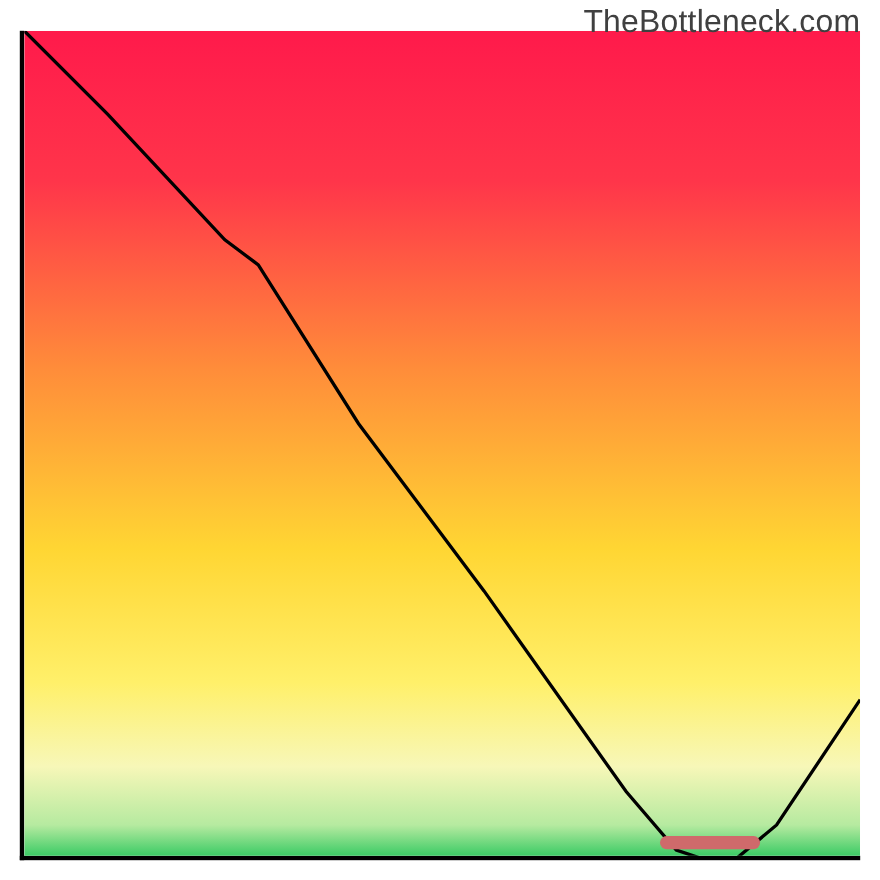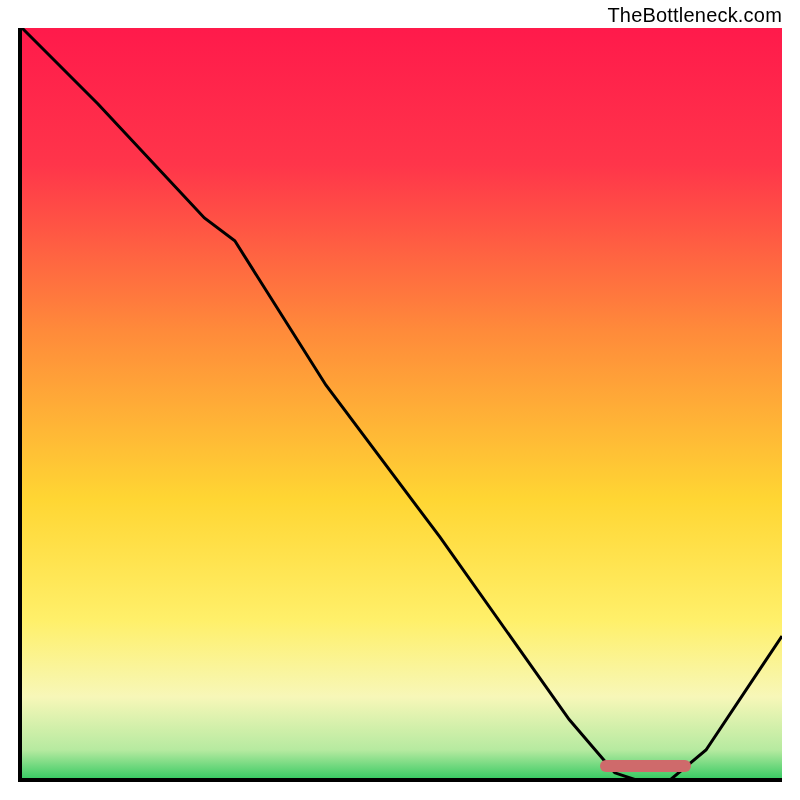"TheBottleneck.com" .watermark { color: #000000 -> #404040; font-size: 20px -> 29px }
